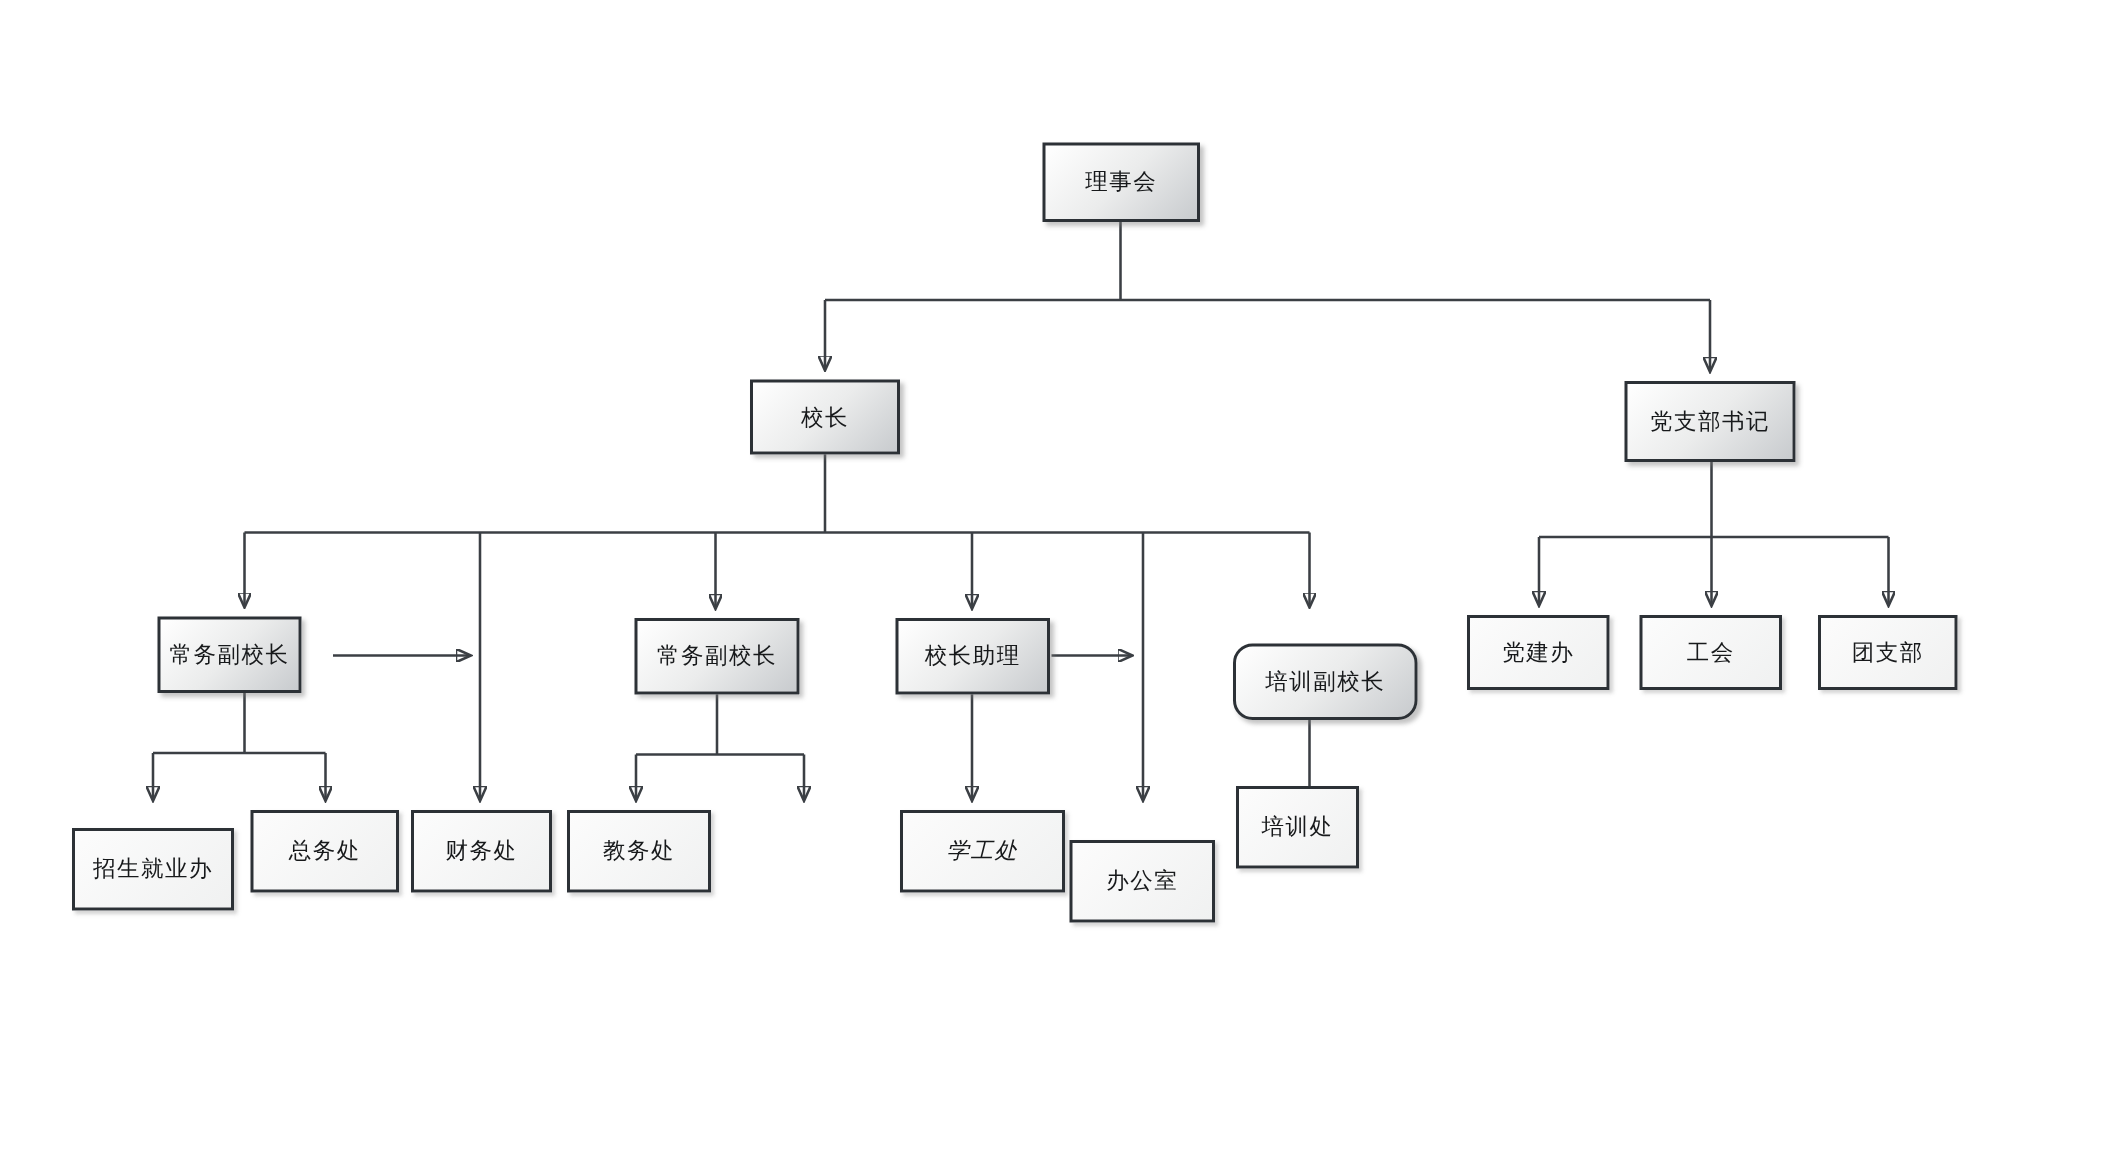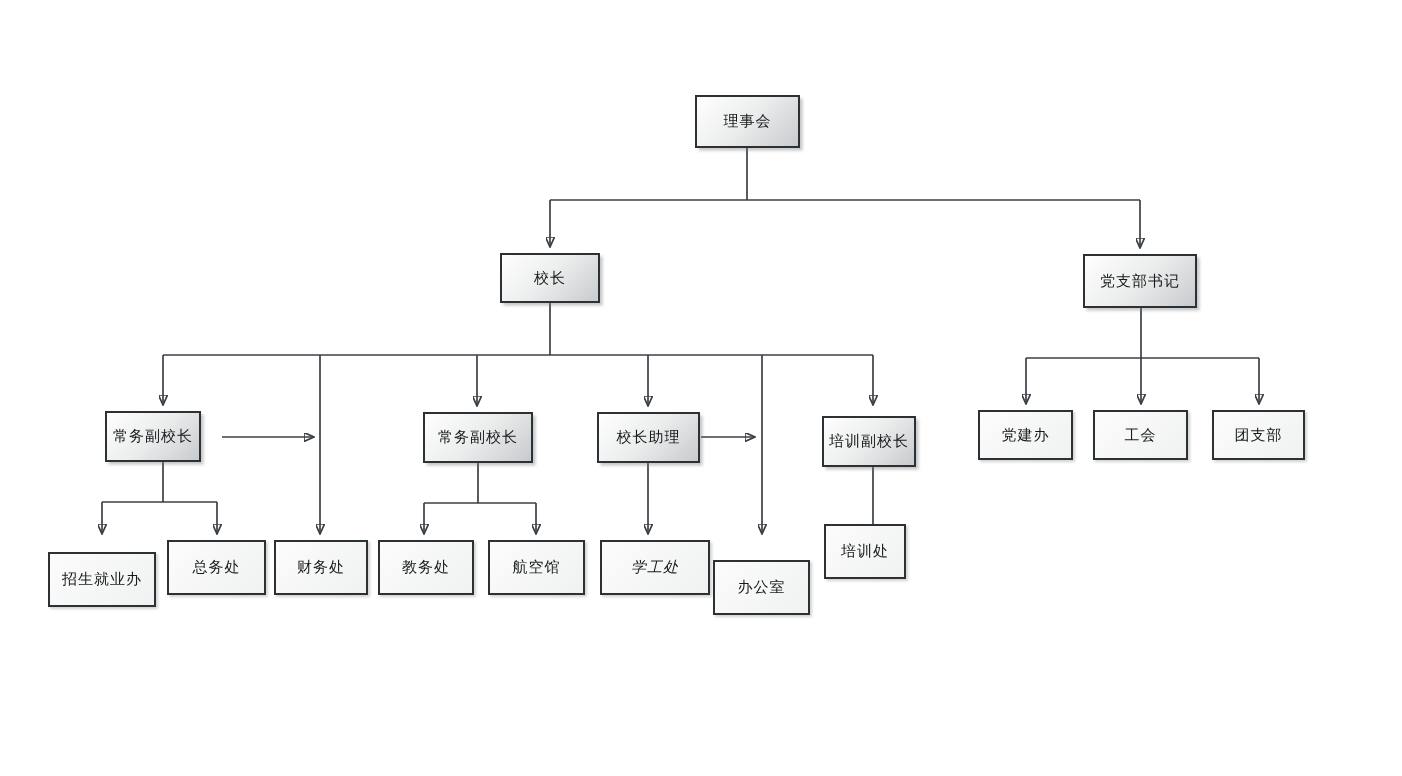"培训副校长" #n-training-vp { border-radius: none -> 13px; top: 416px -> 429px; width: 94px -> 123px }
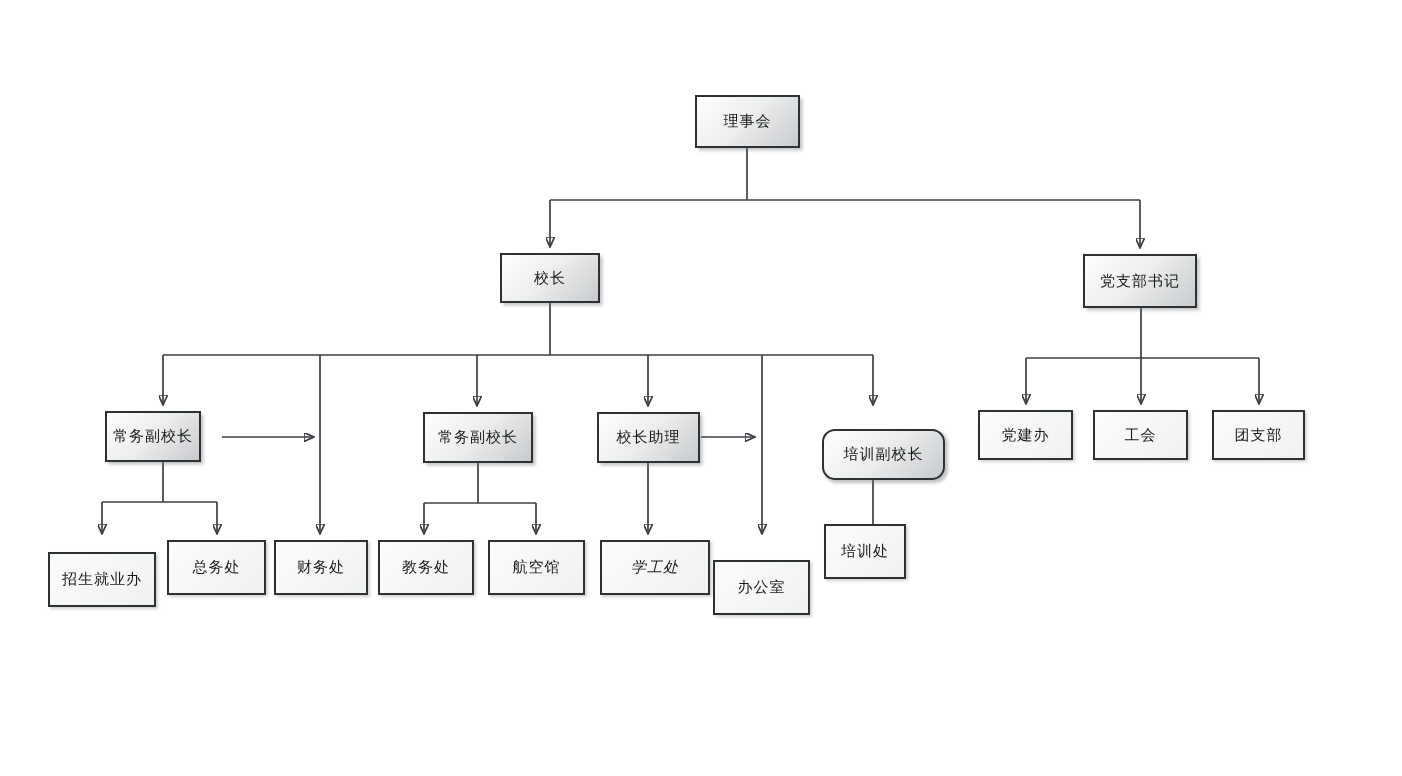"航空馆" div.node { html: <div>航空馆</div> -> none }
